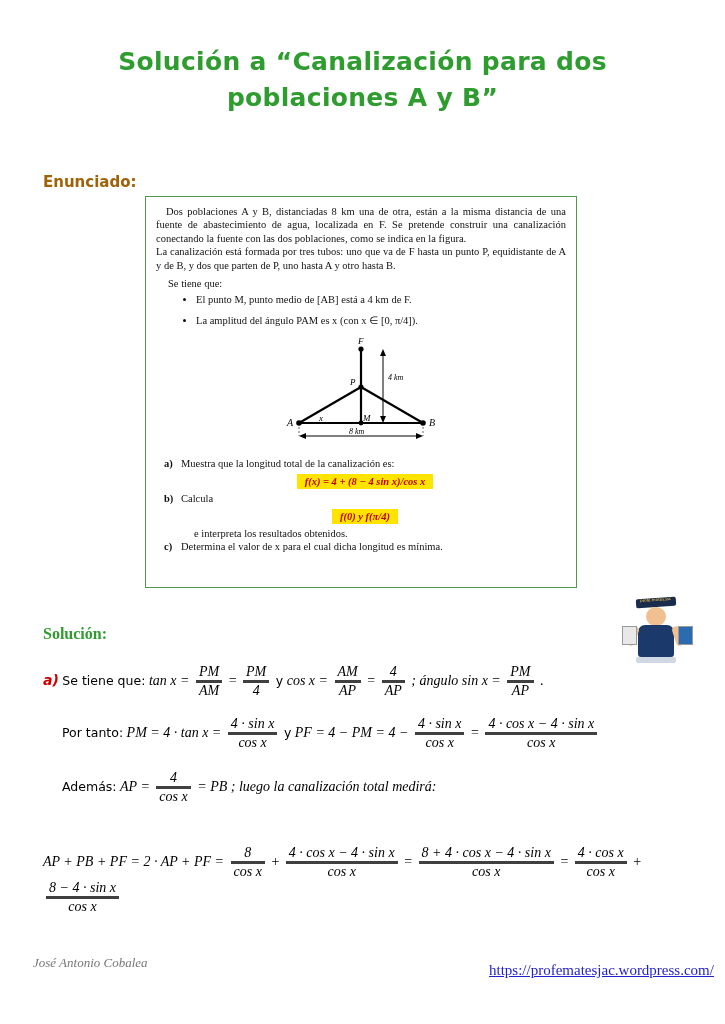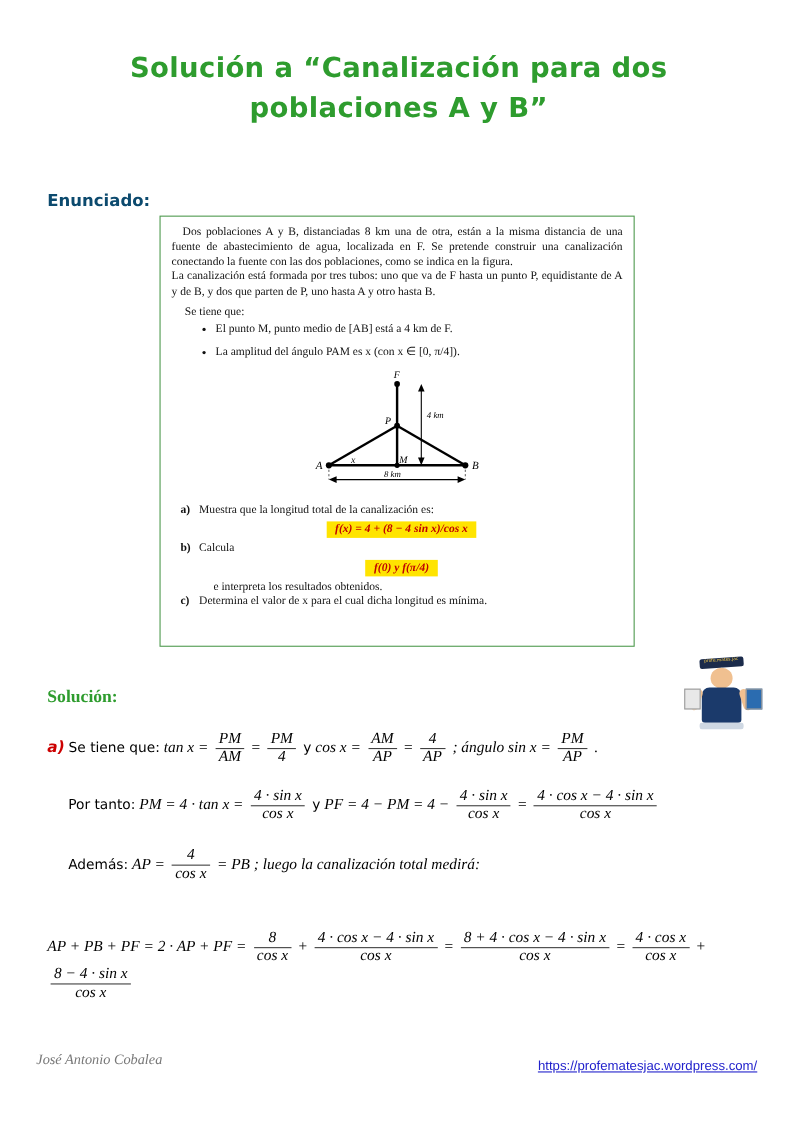"Enunciado:" .label-enunciado { color: #0c4a6e -> #a16207 }
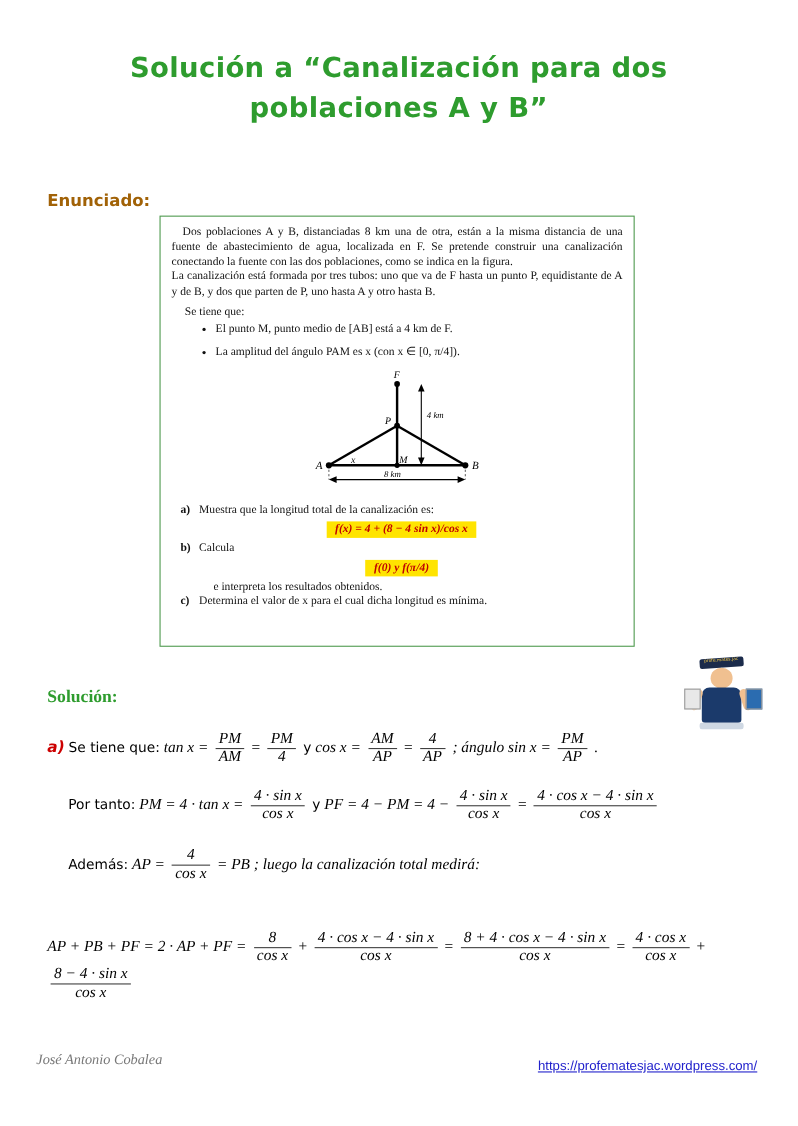"PM" .frac .num { border-bottom: 1px solid #404040 -> 3px solid #404040 }
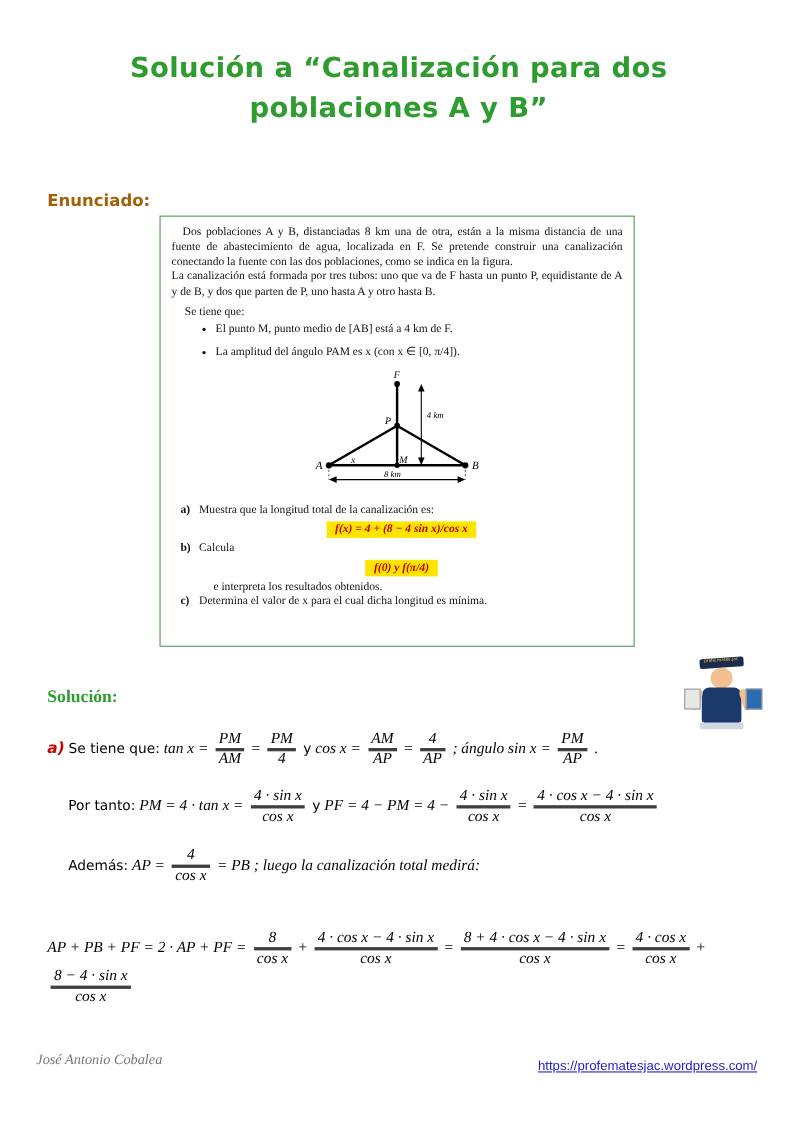"https://profematesjac.wordpress.com/" .footer-link { font-family: Liberation Sans, sans-serif -> Liberation Serif, serif; font-size: 12px -> 15px }
